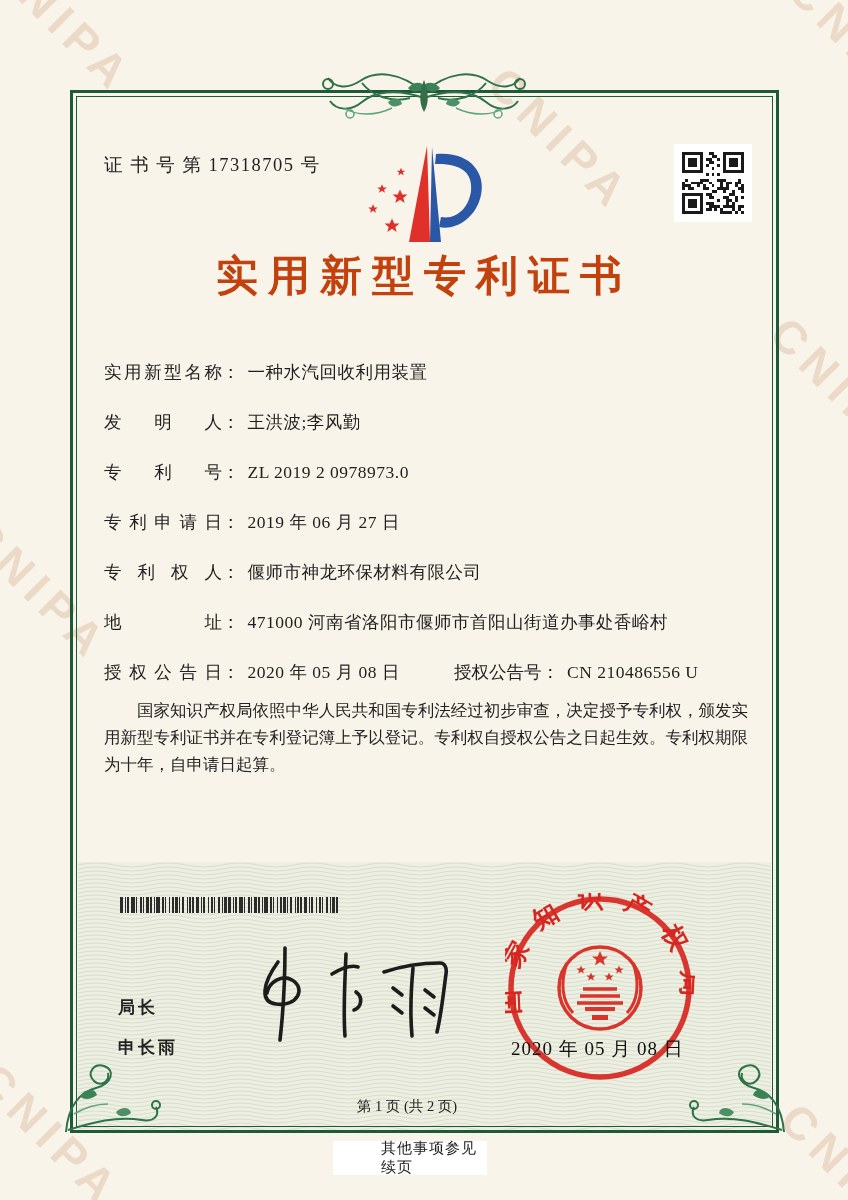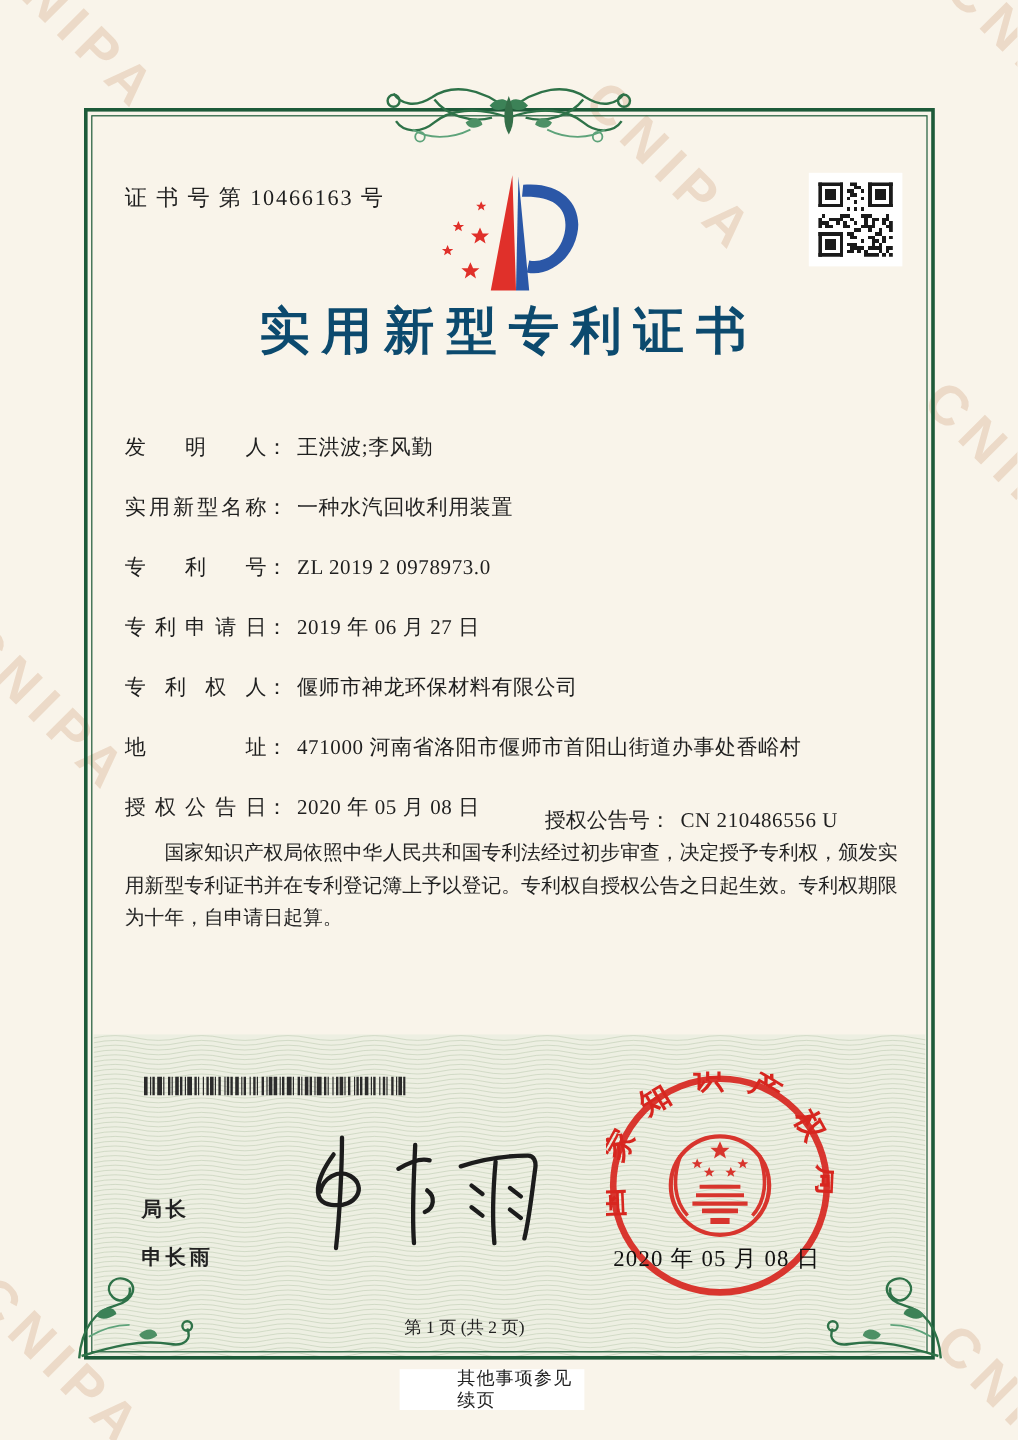"证 书 号 第 10466163" div { text: 10466163 -> 17318705 }
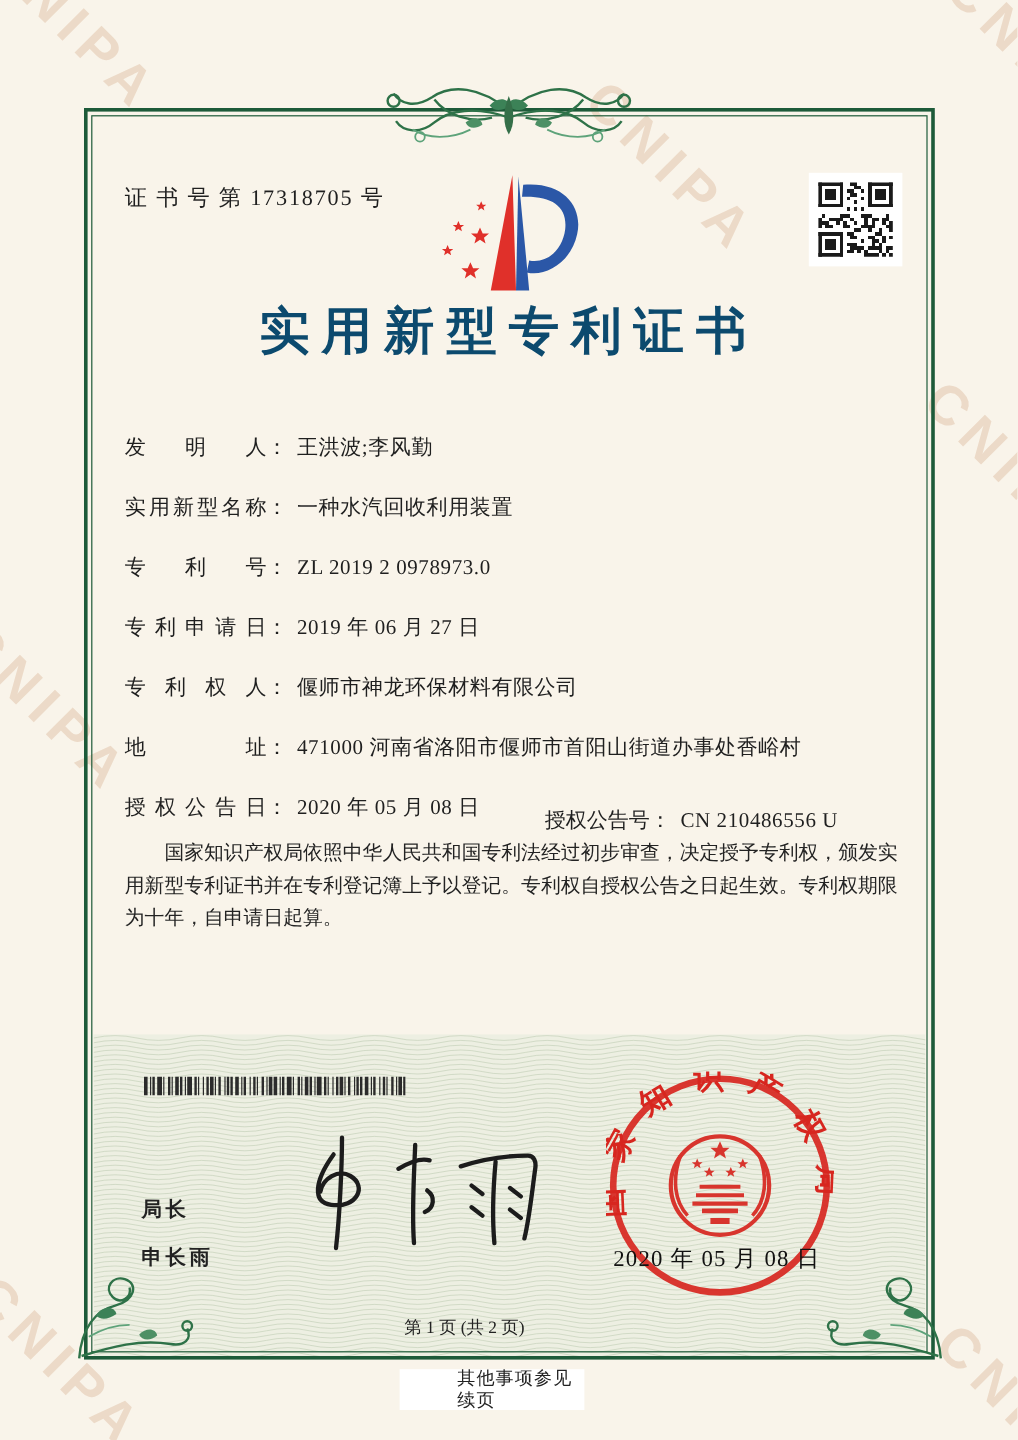"实用新型专利证书" #doc-title { color: #0c4a6e -> #c2410c }
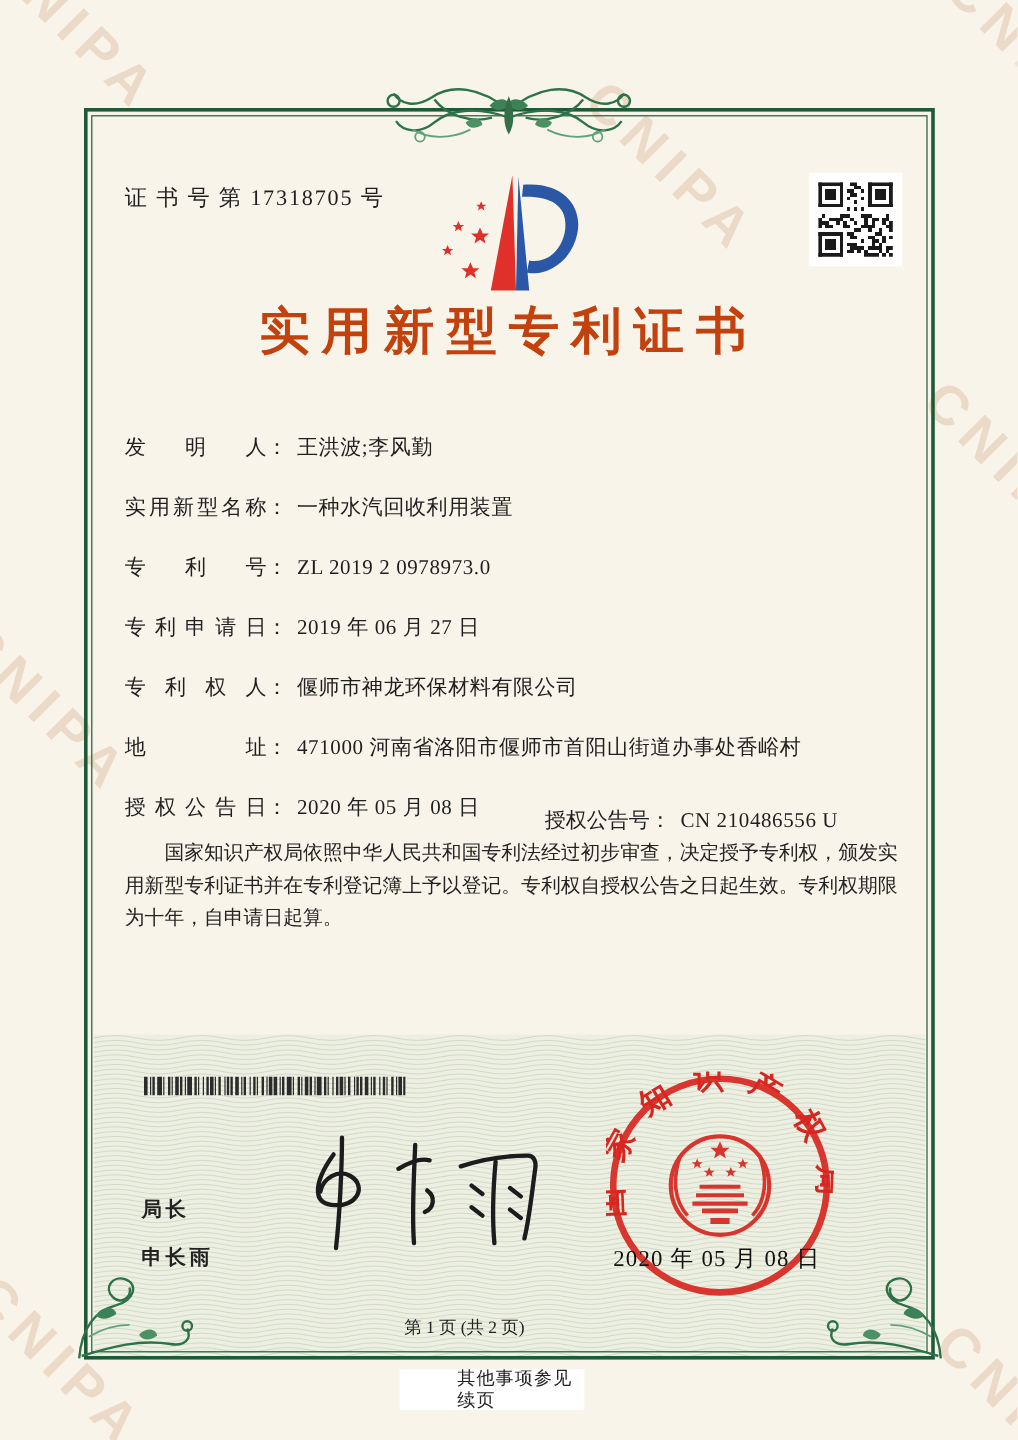"发明人： 王洪波;李风勤" div.frow { order: before "实用新型名称： 一种水汽回收利用装置" -> after "实用新型名称： 一种水汽回收利用装置" }
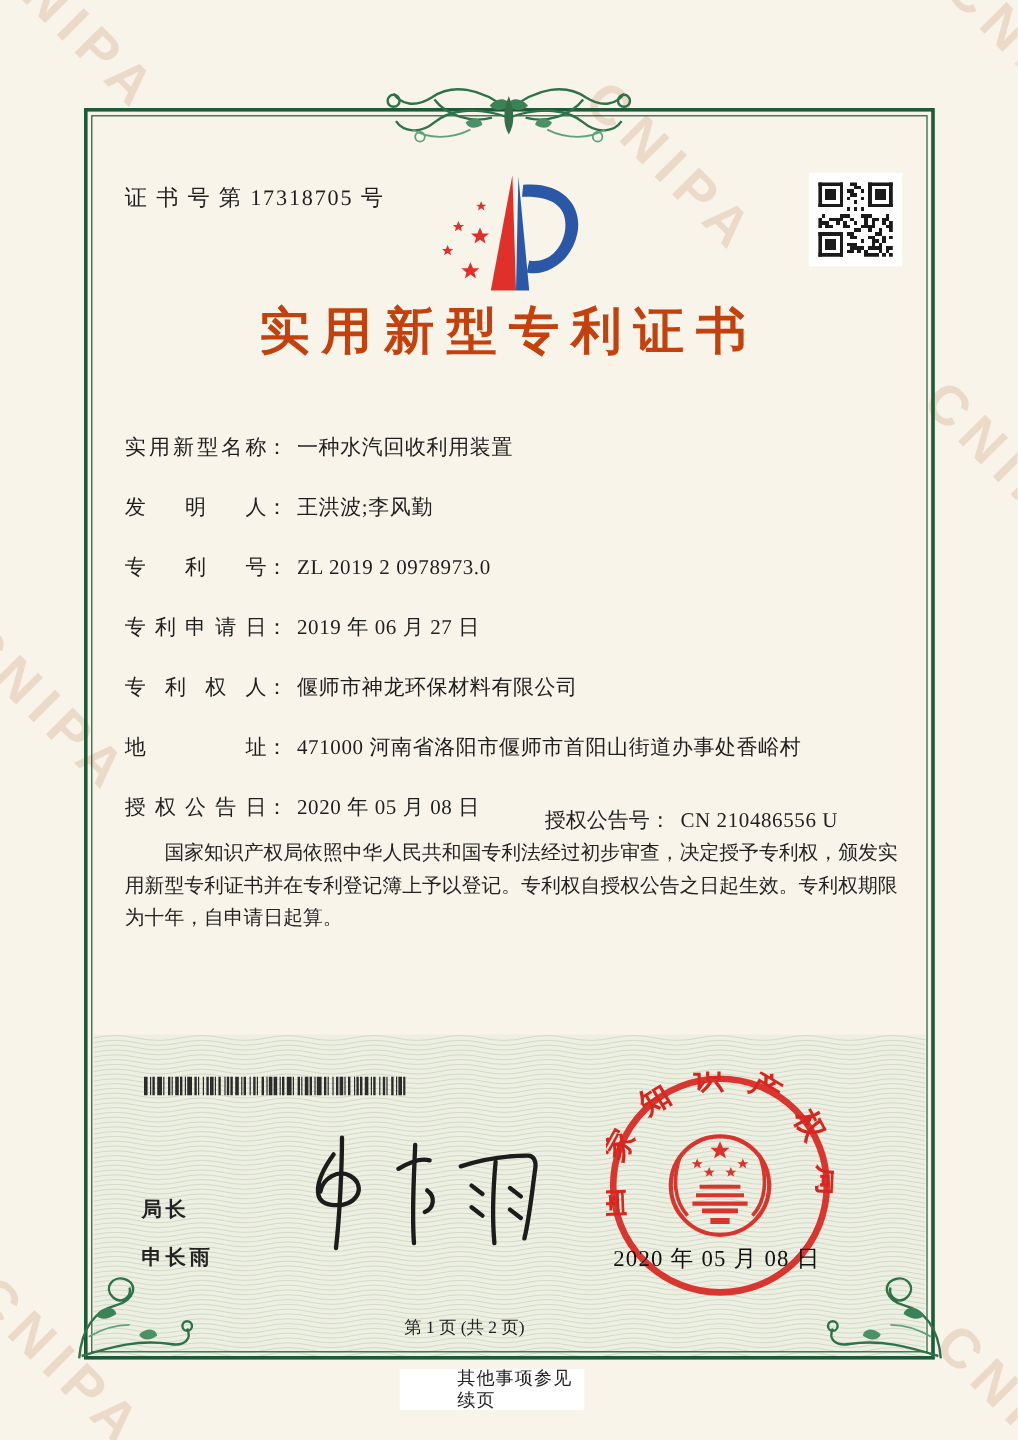"授权公告号： CN 210486556 U" .fcol2 { margin-top: 11px -> none }
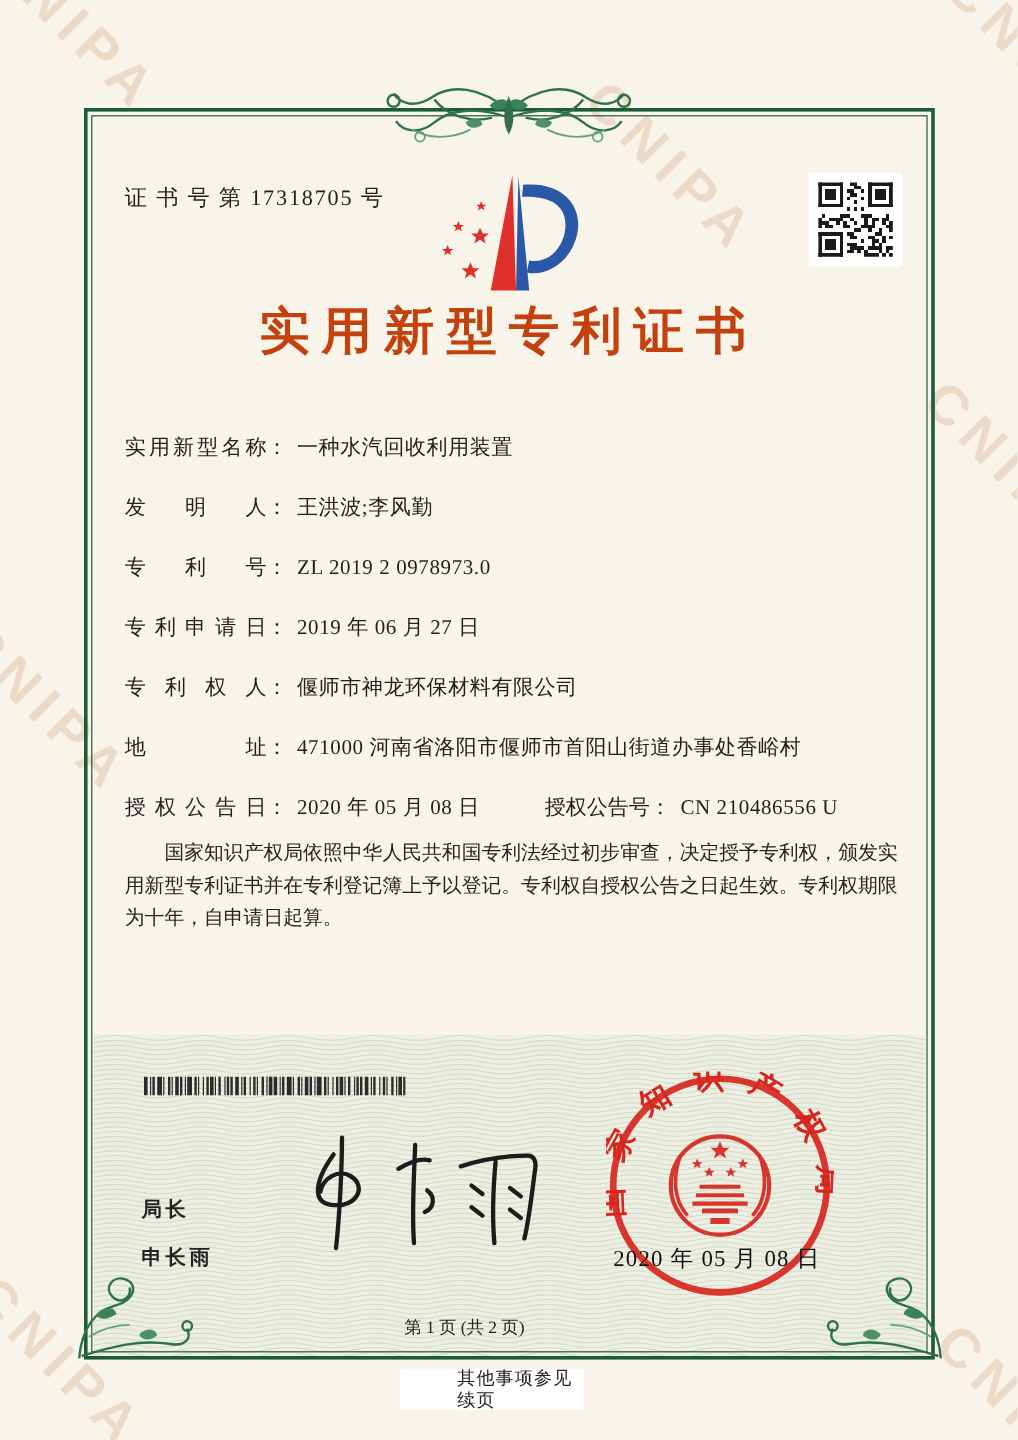"第 1 页 (共 2" #page-info { left: 304px -> 324px }
